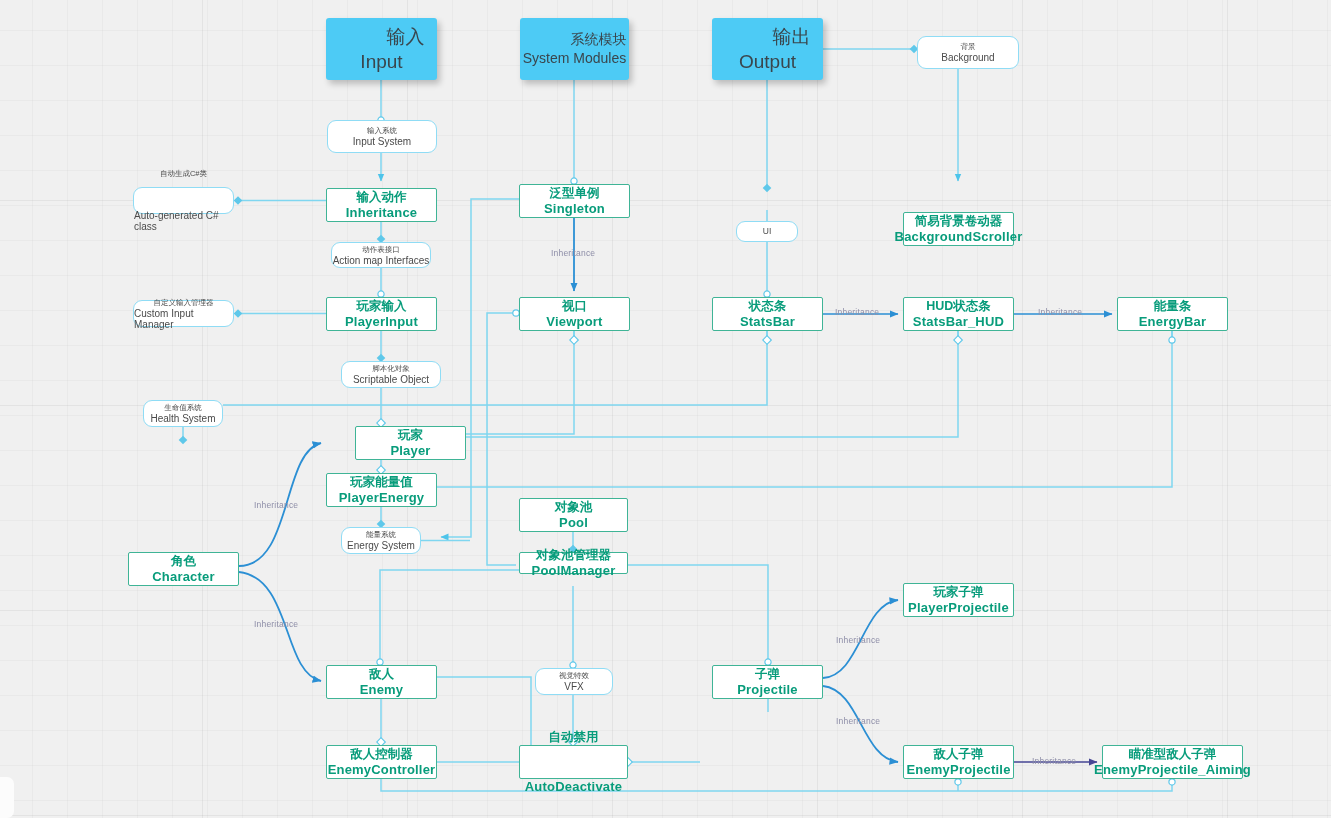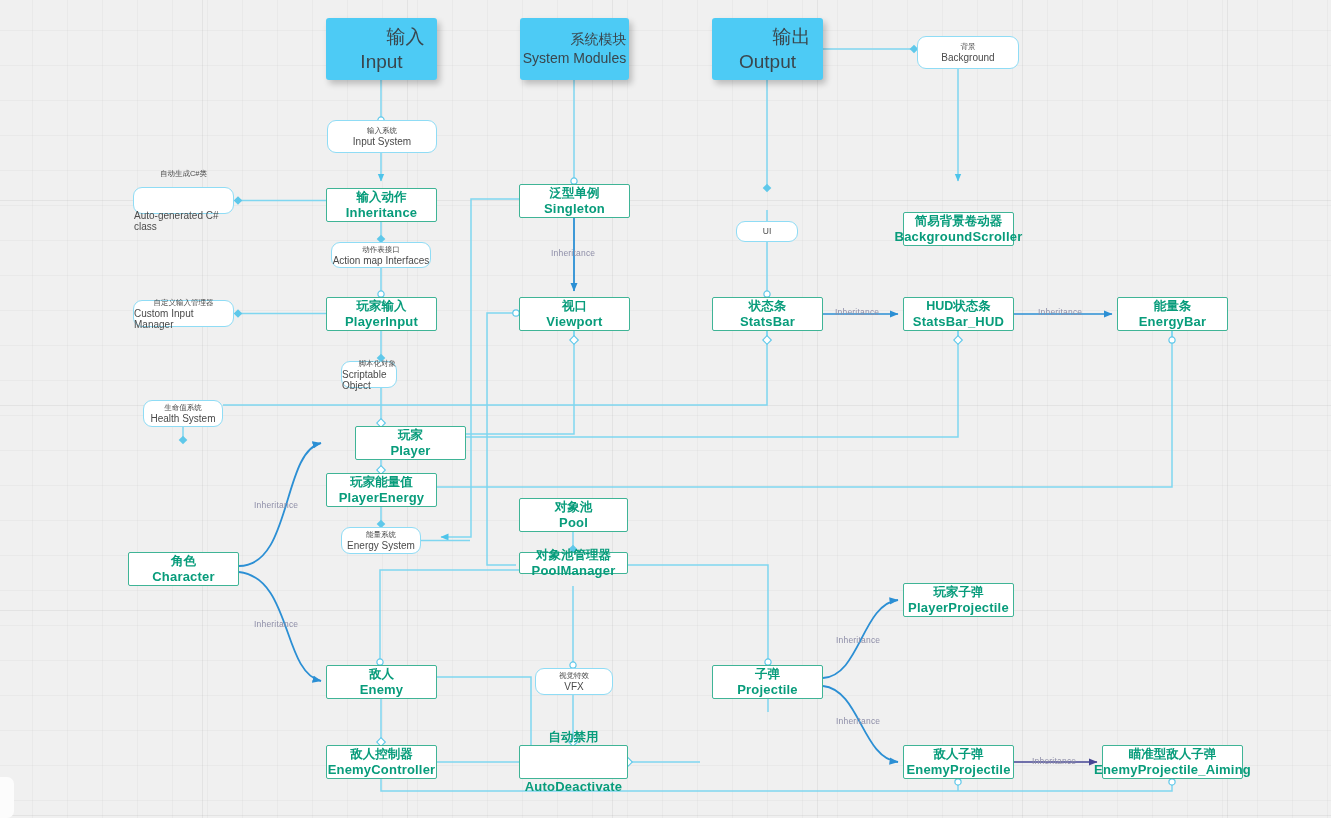"脚本化对象" div.node { align-items: flex-end -> none; width: 56px -> 100px }
